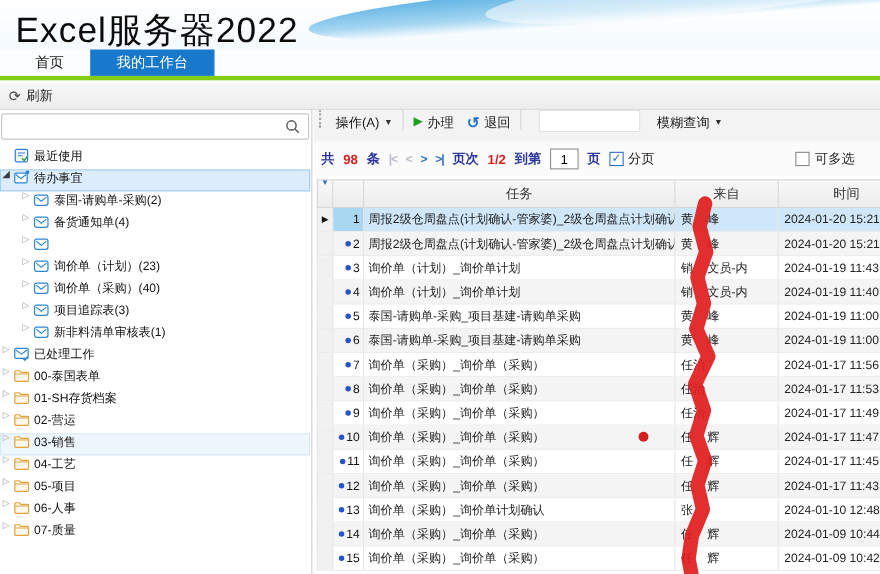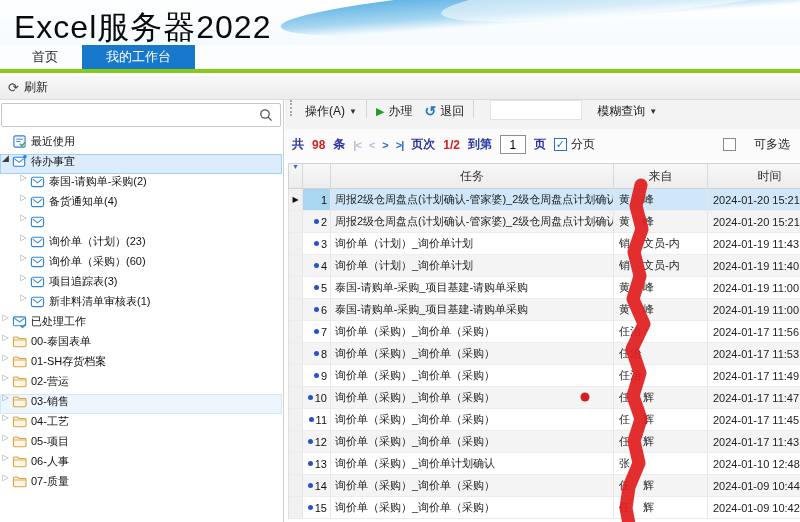"可多选" .multiwrap { gap: 18px -> 5px }
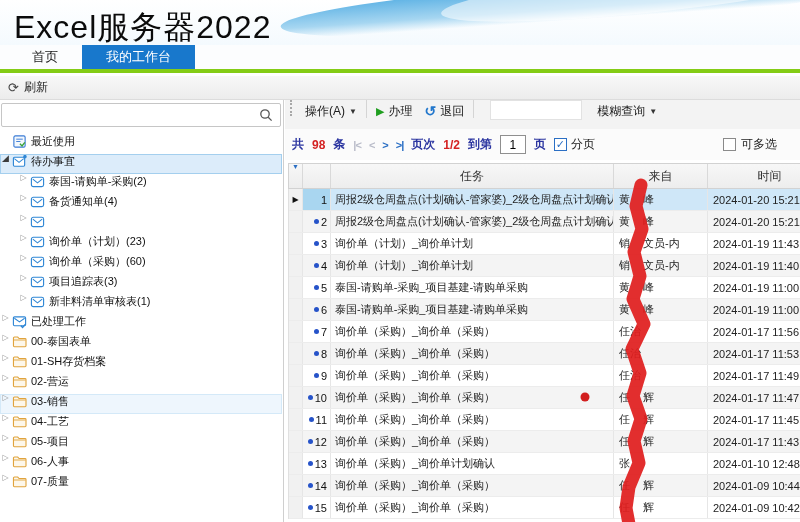"询价单（采购）(60)" span.lbl { text: 60 -> 40 }
